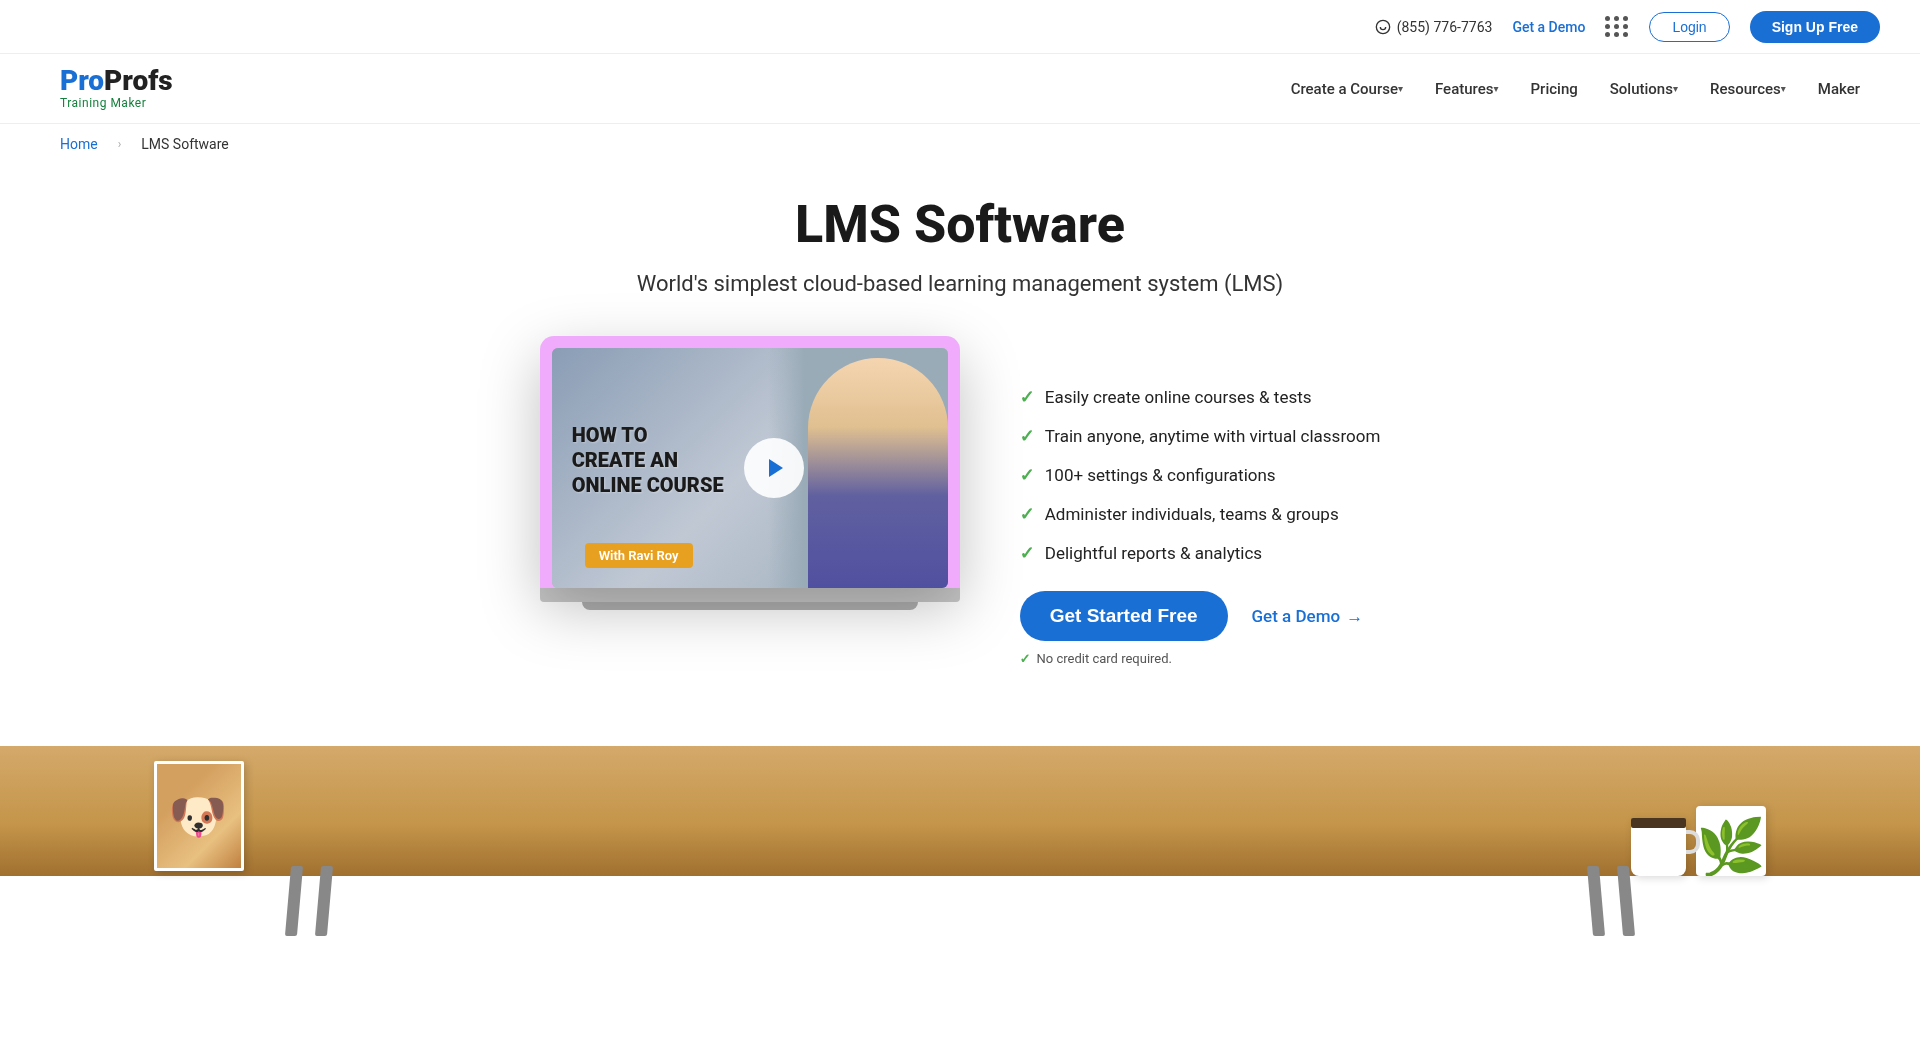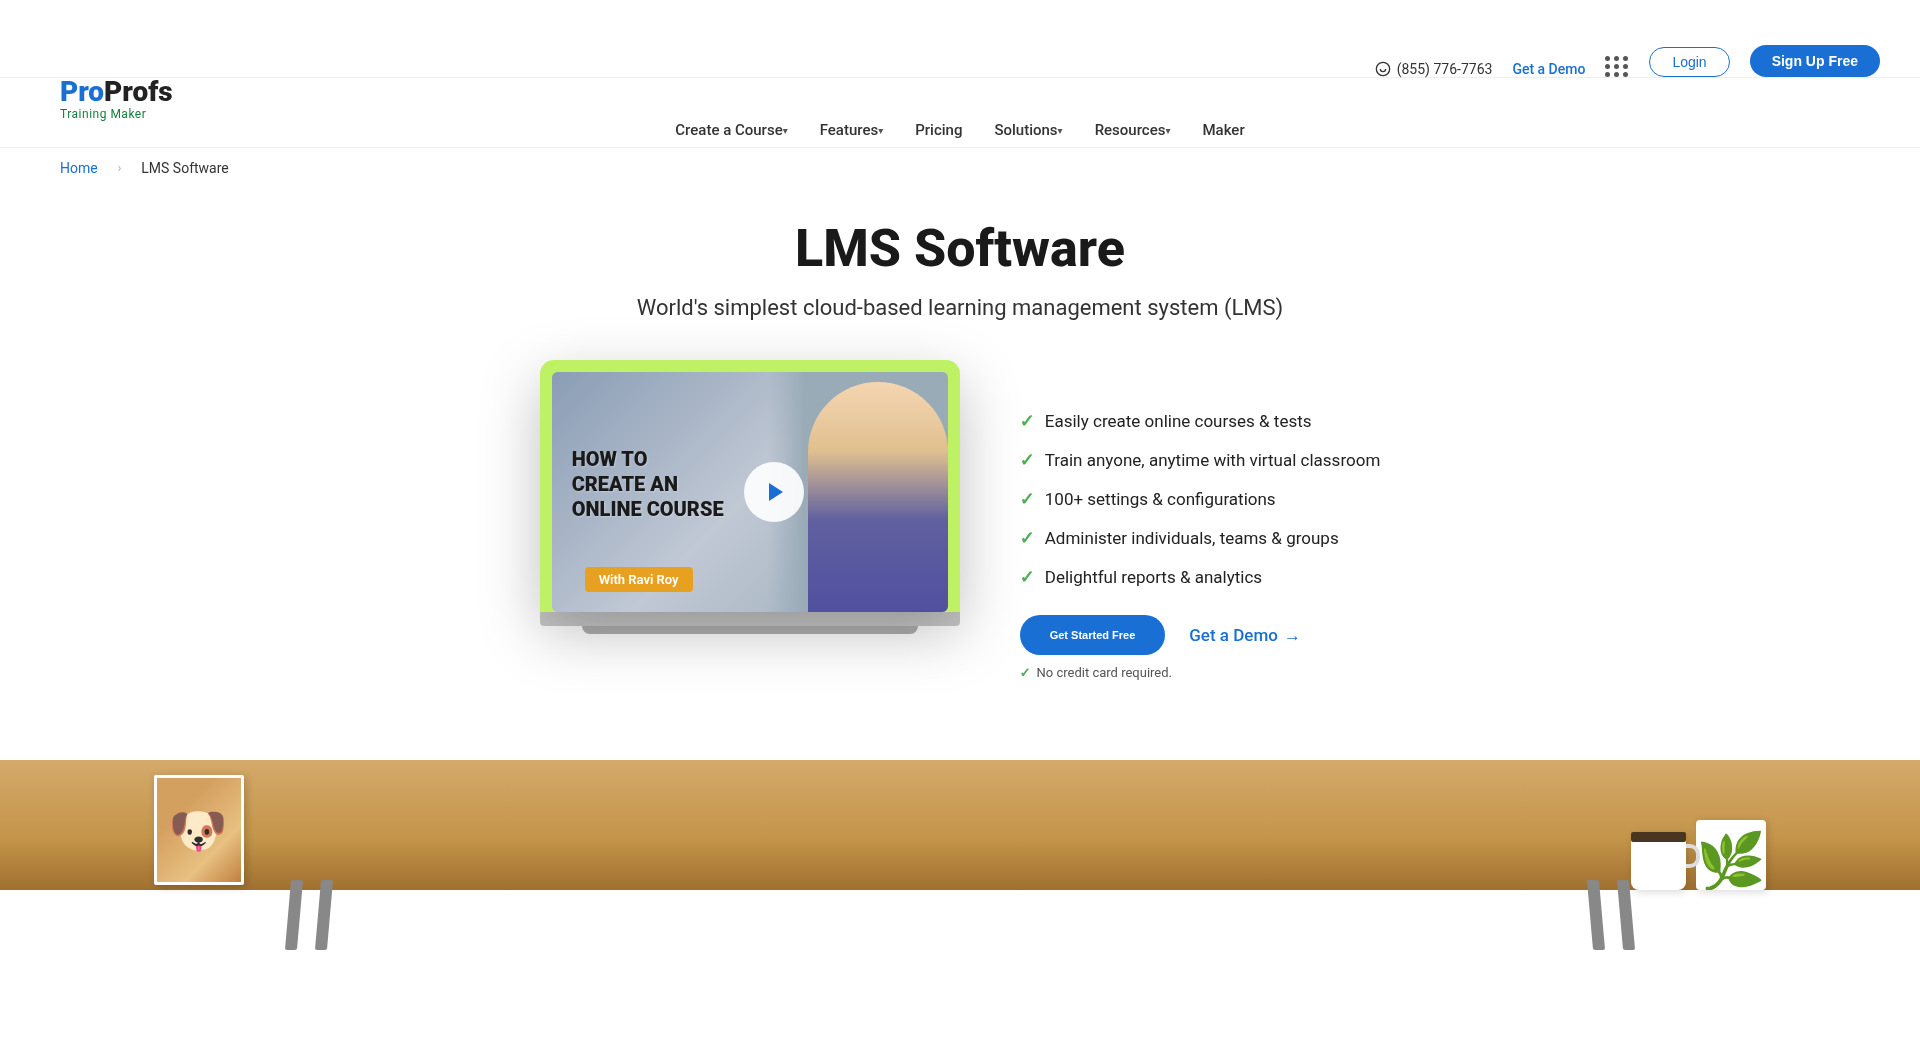"(855) 776-7763" .top-bar { align-items: flex-end -> center; margin-top: 24px -> none }
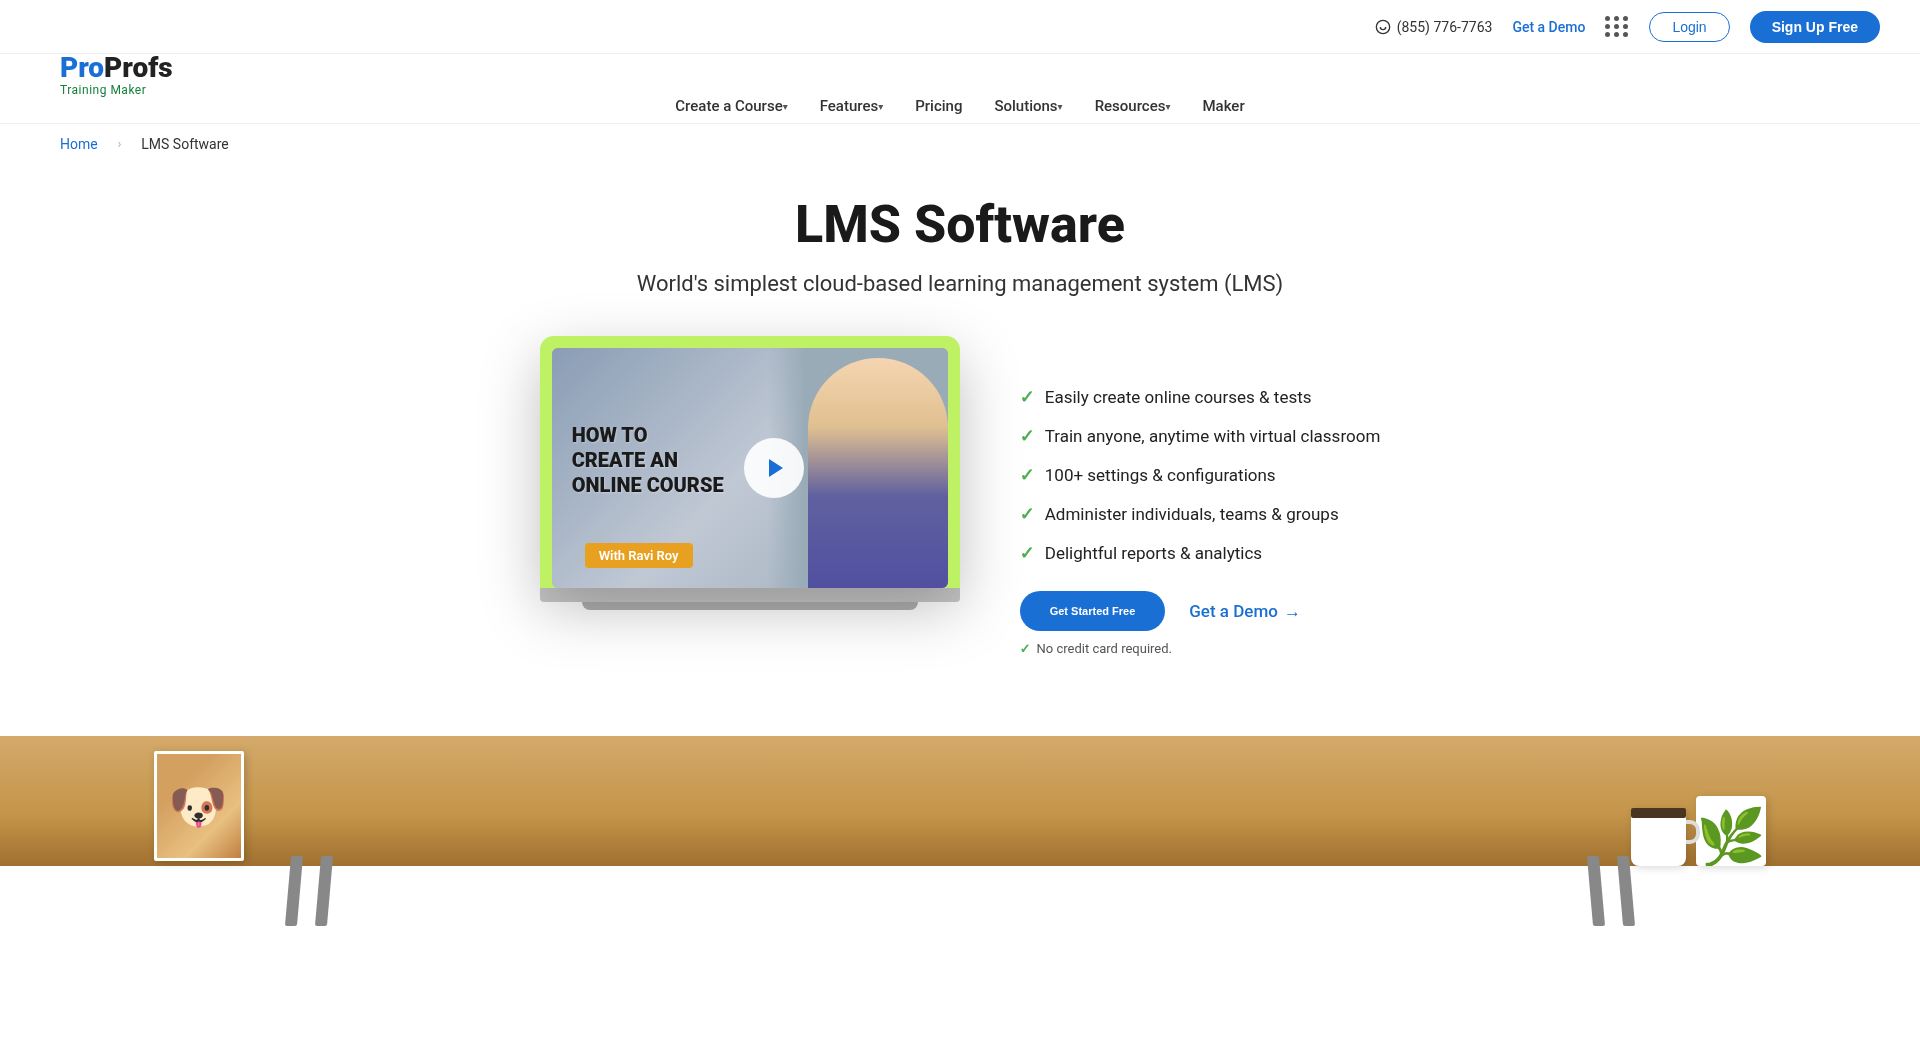"ProProfs" .nav { flex-direction: column -> none }
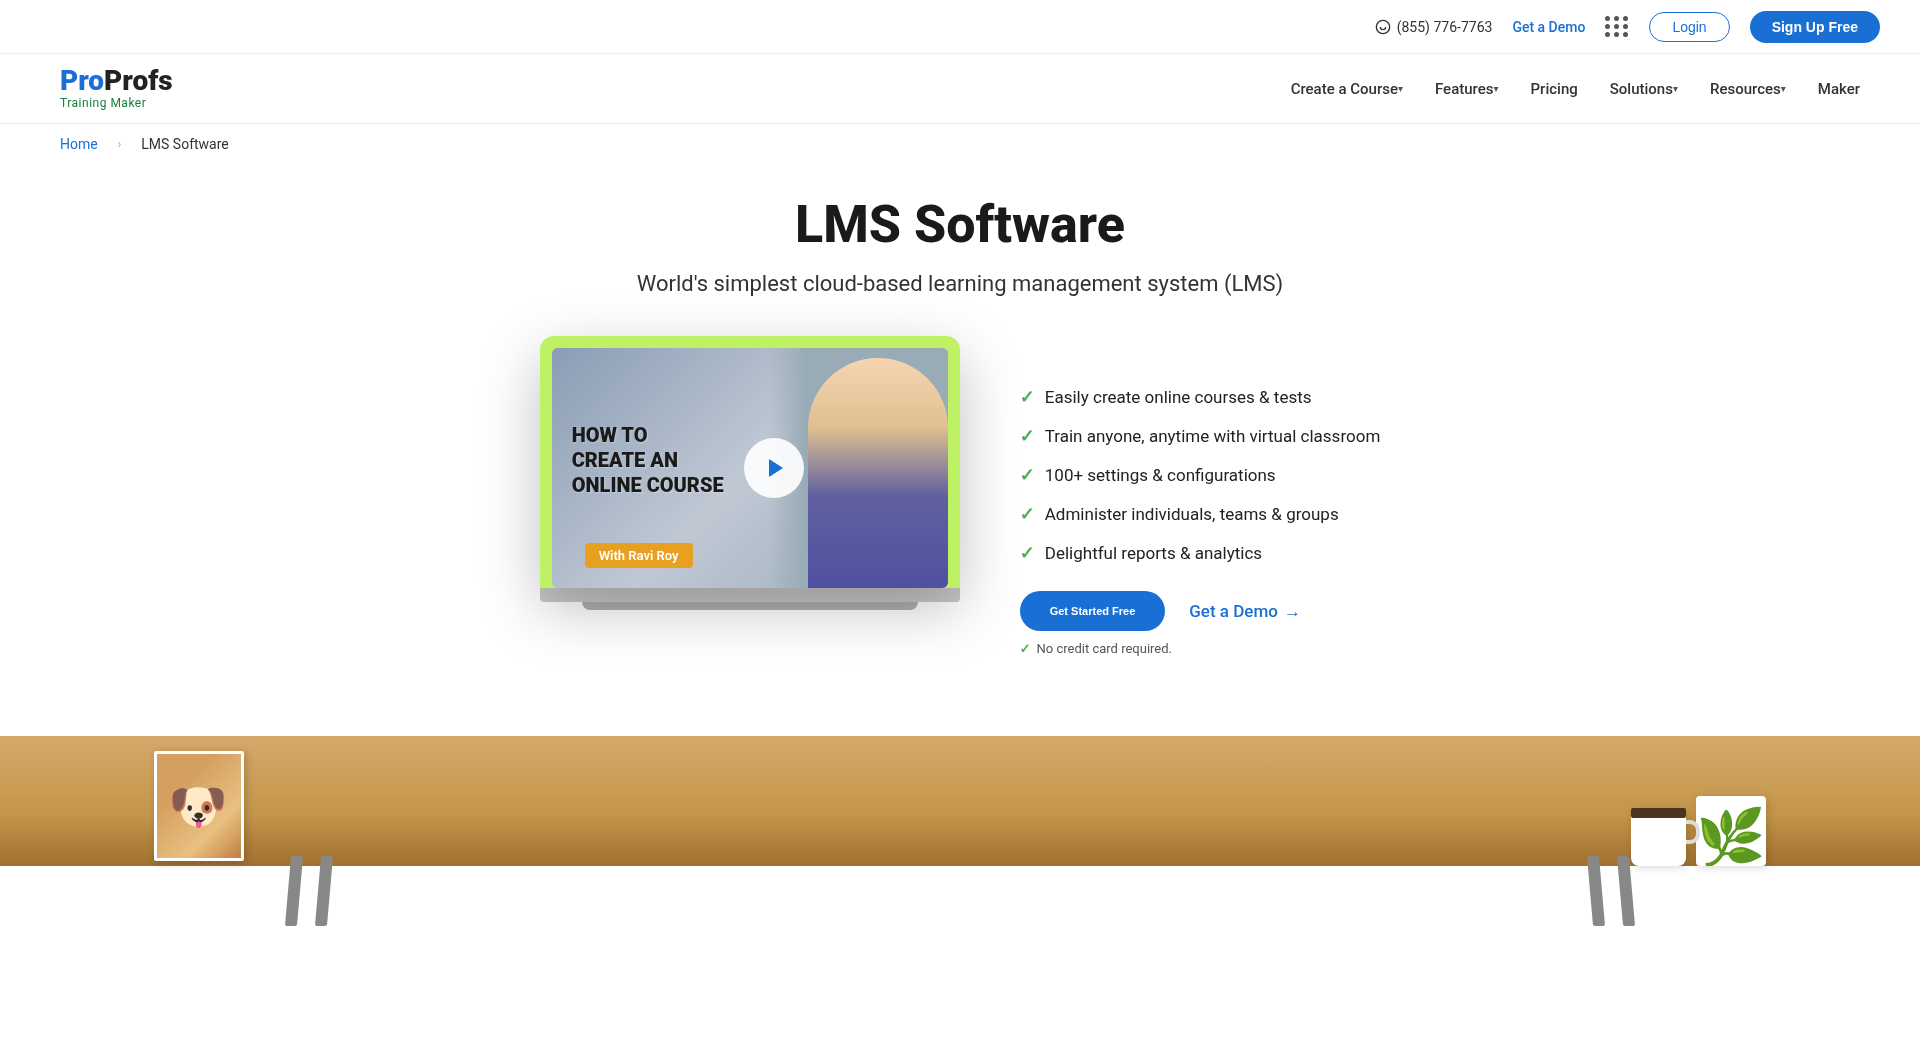"HOW TO" .laptop-wrap { background: #bef264 -> #f0abfc }
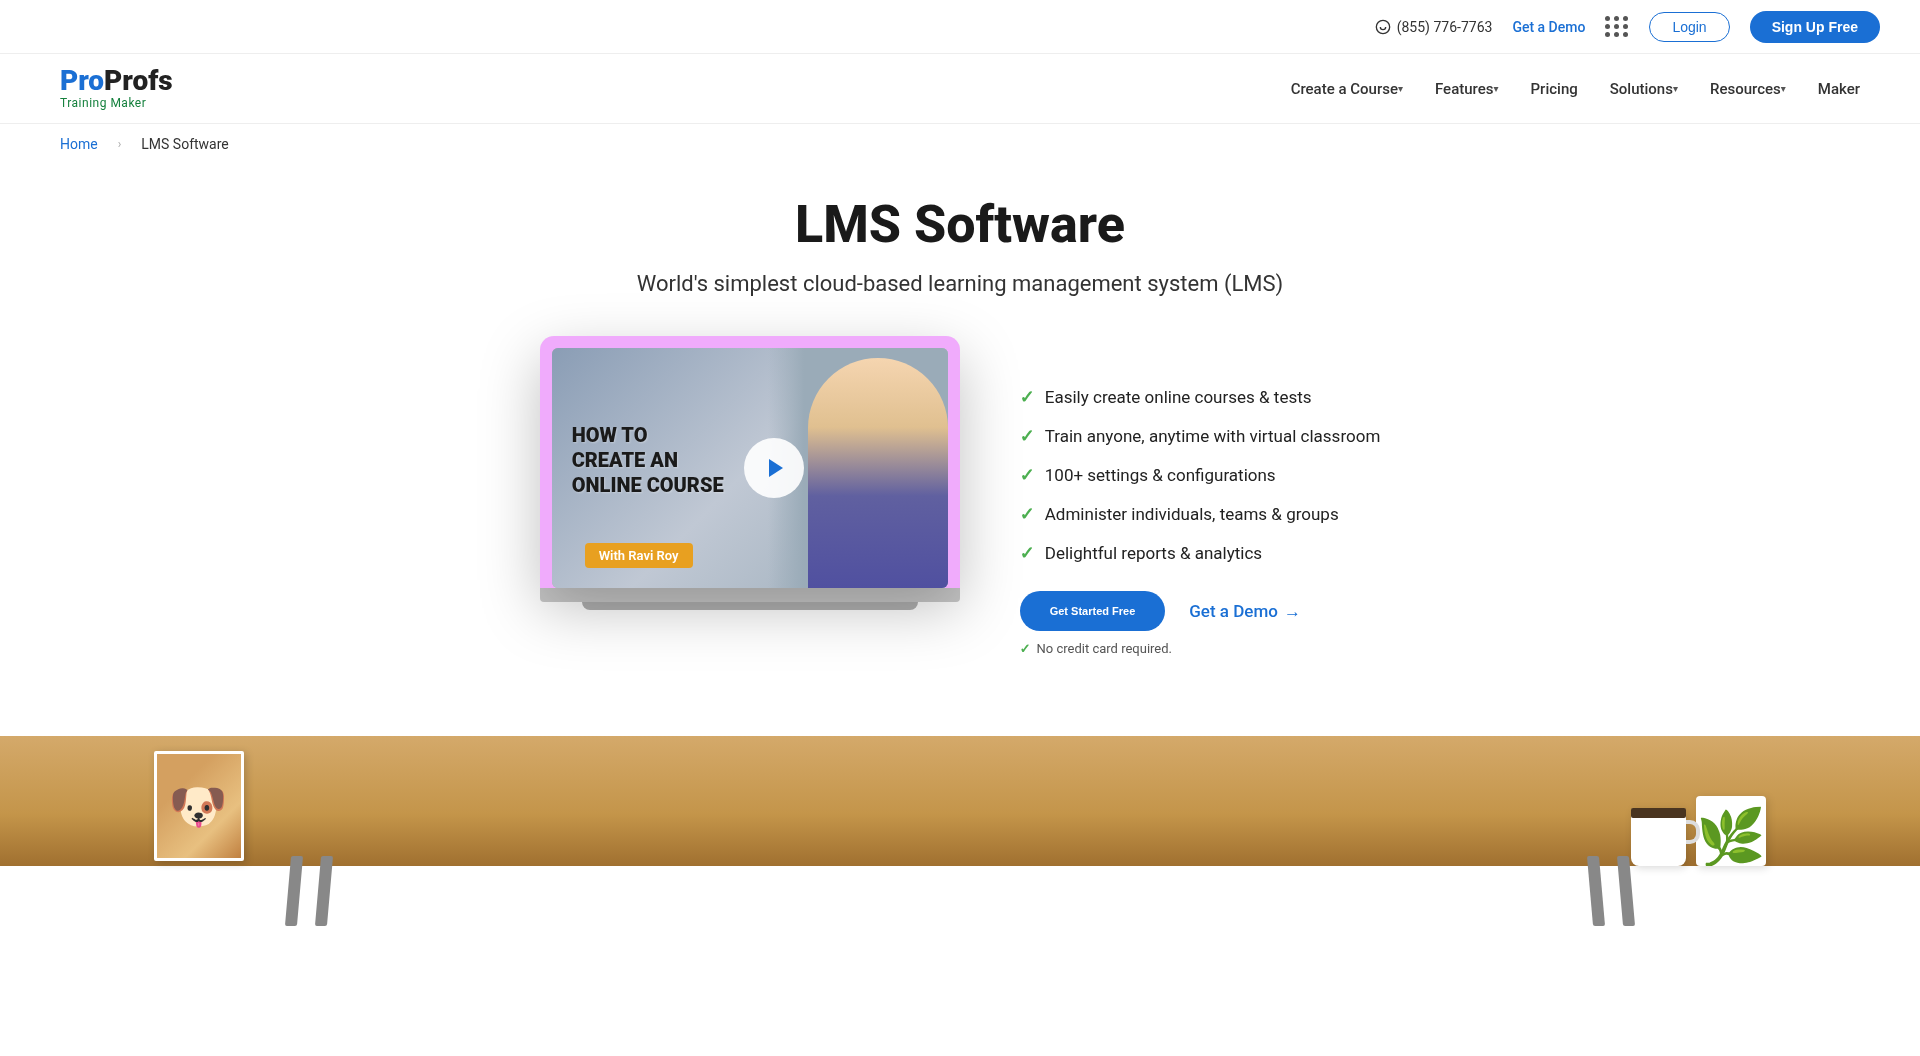"Get Started Free" .btn-get-started { font-size: 11px -> 19px }
